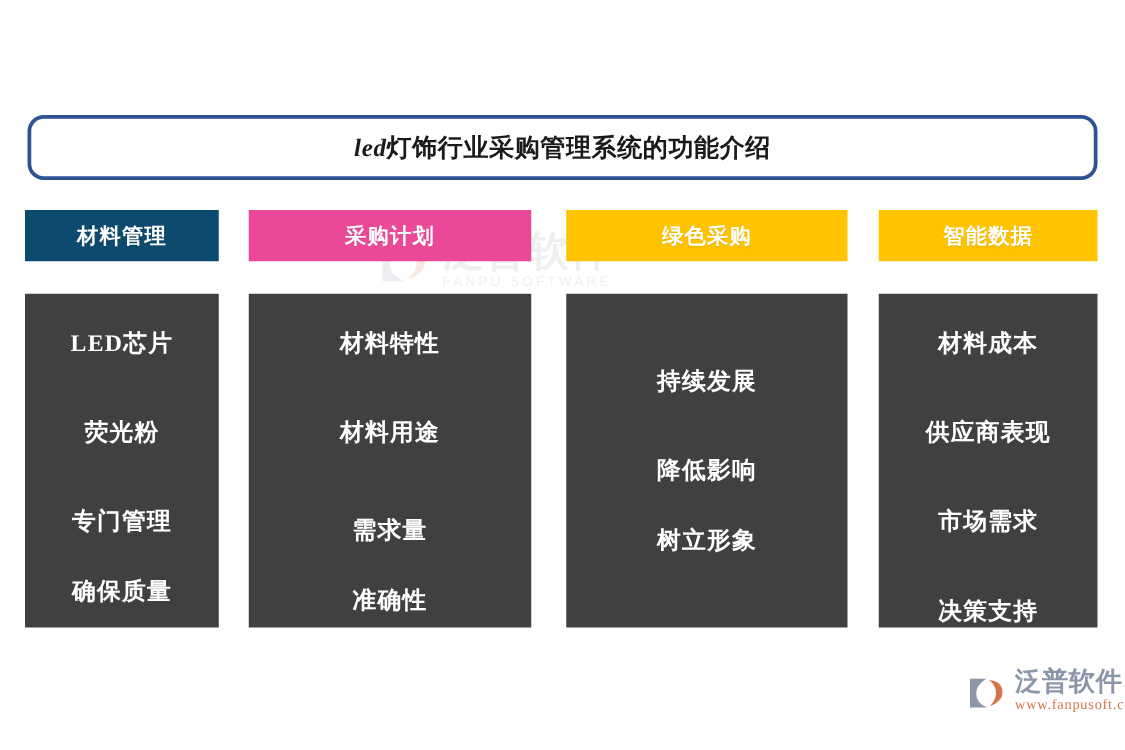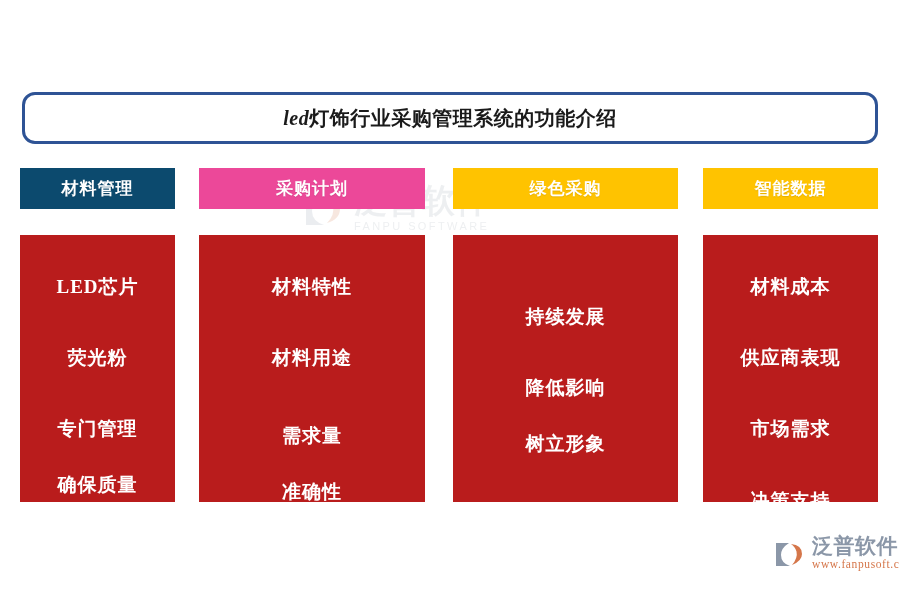"LED芯片" .panel { background: #b91c1c -> #404040; padding-top: 24px -> 12px }
